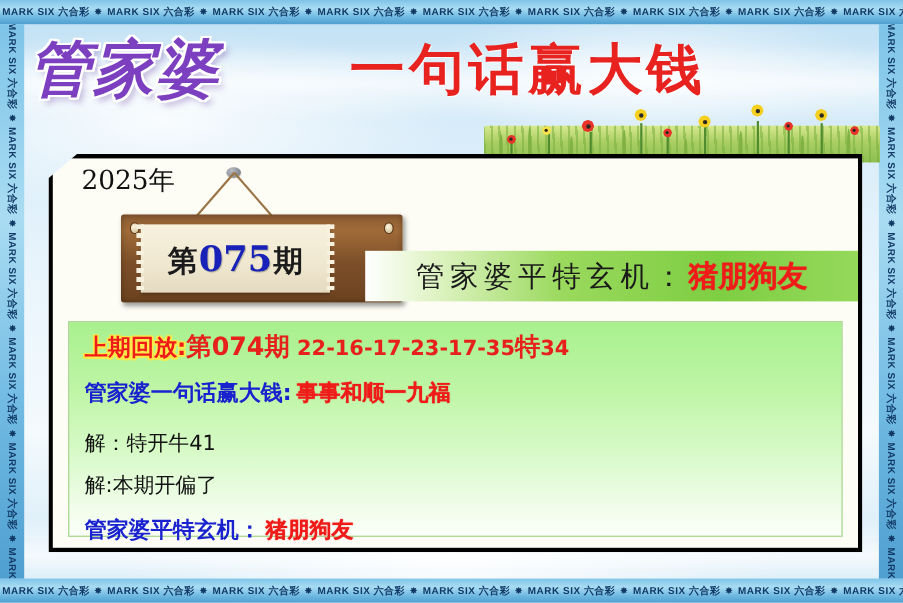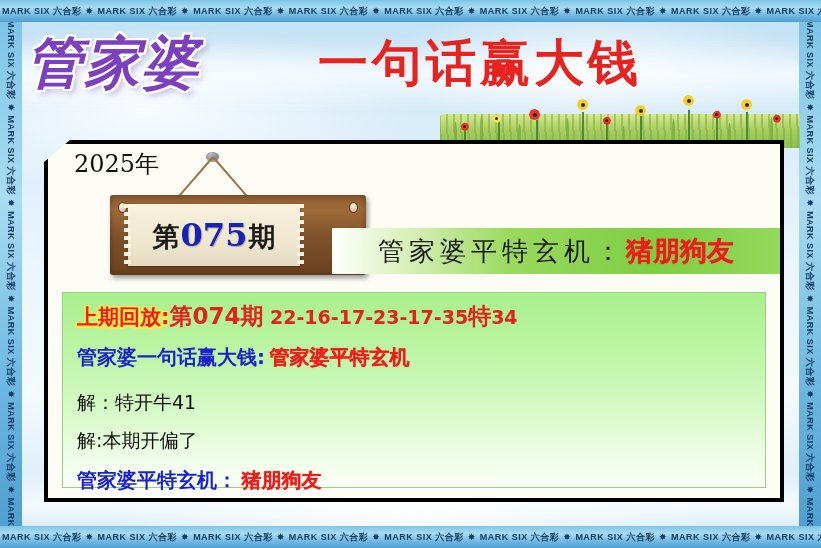"管家婆平特玄机" span.ans-red { text: 管家婆平特玄机 -> 事事和顺一九福 }
